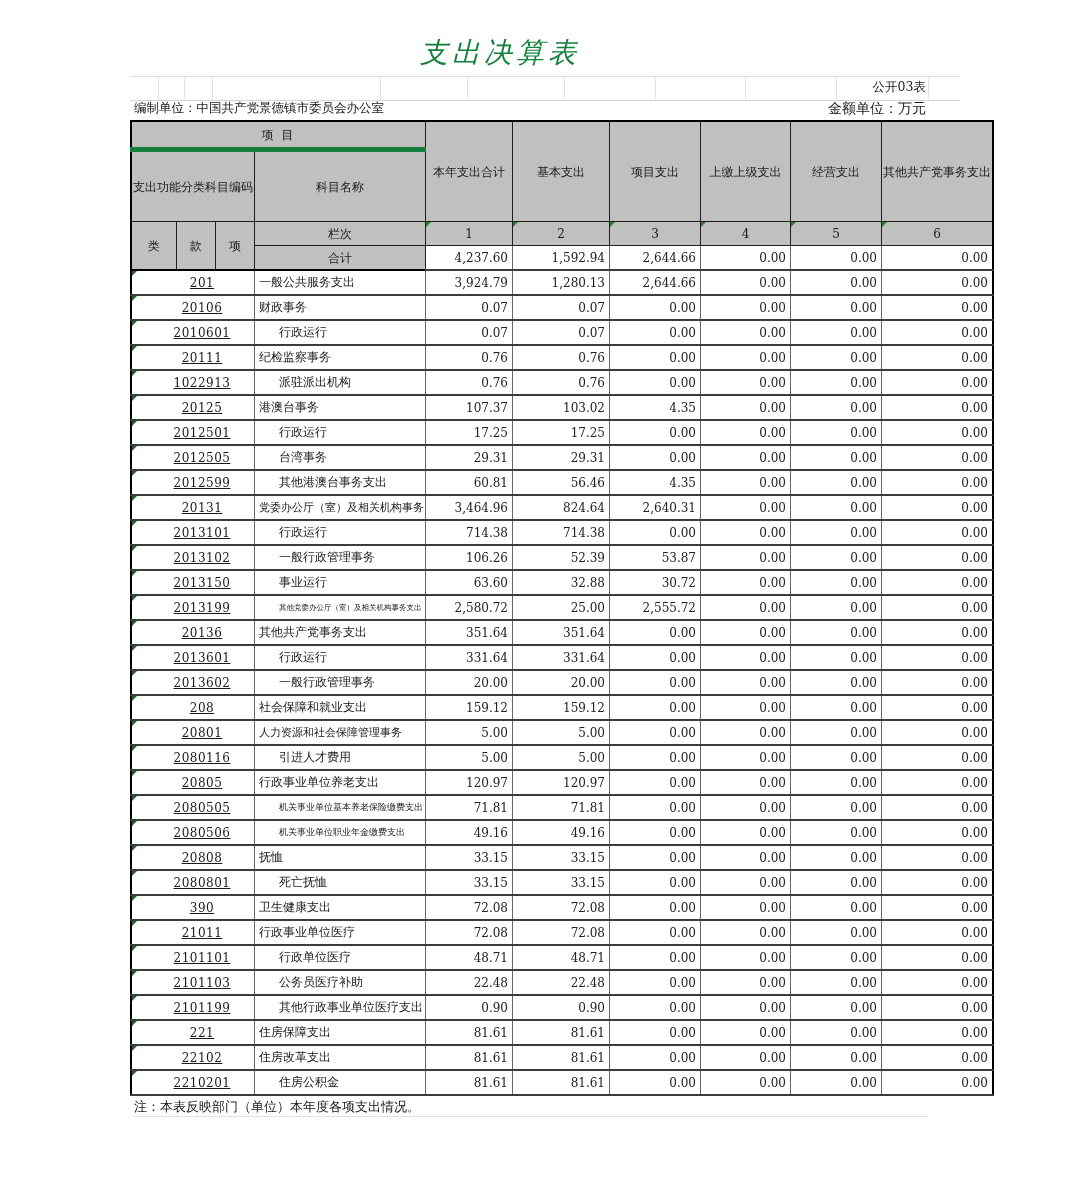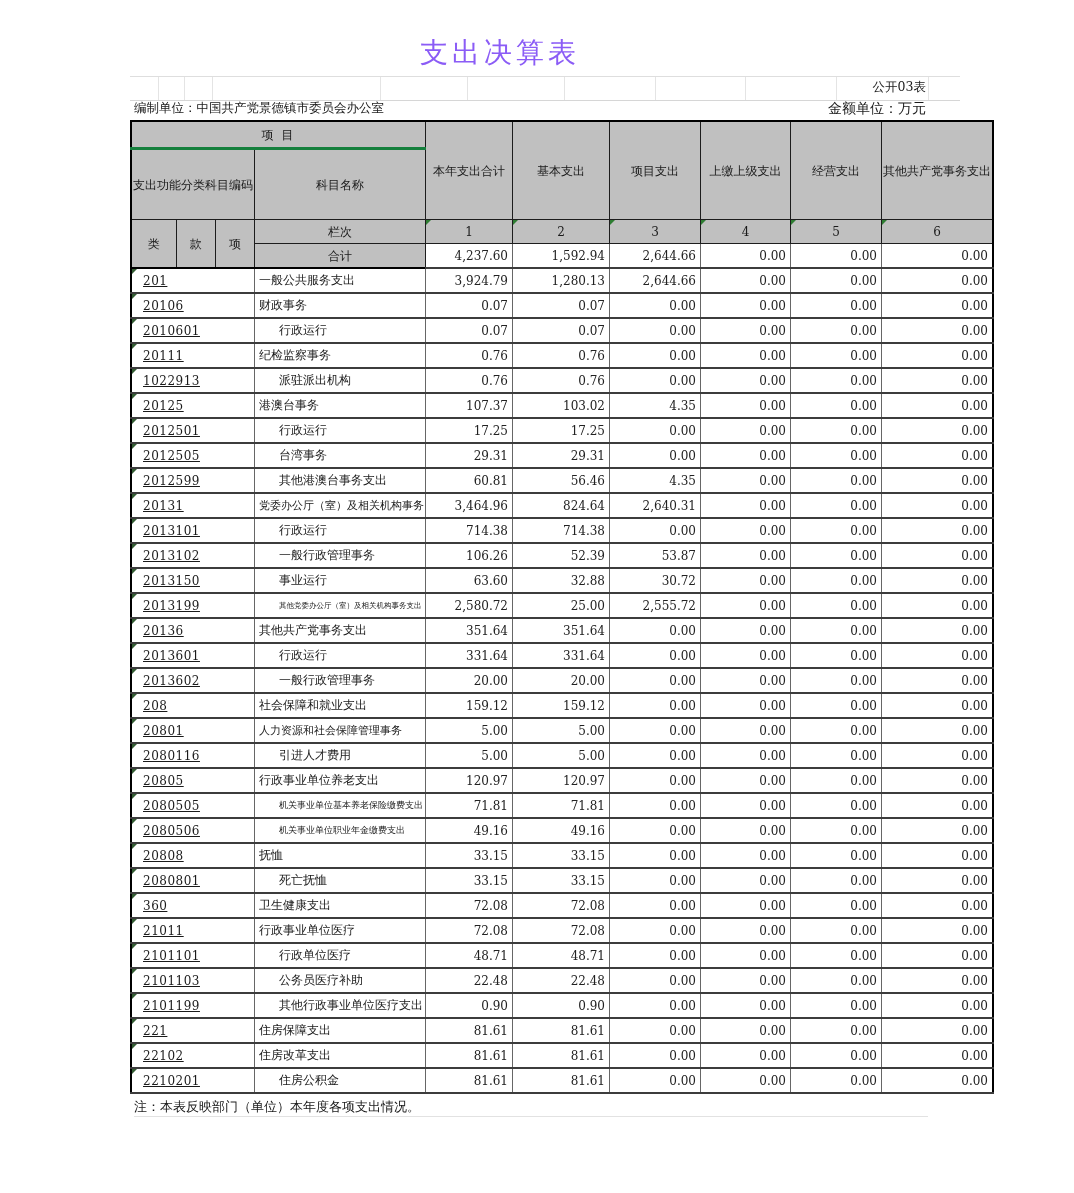"支出决算表" .title { color: #8b5cf6 -> #15803d; font-style: none -> italic }
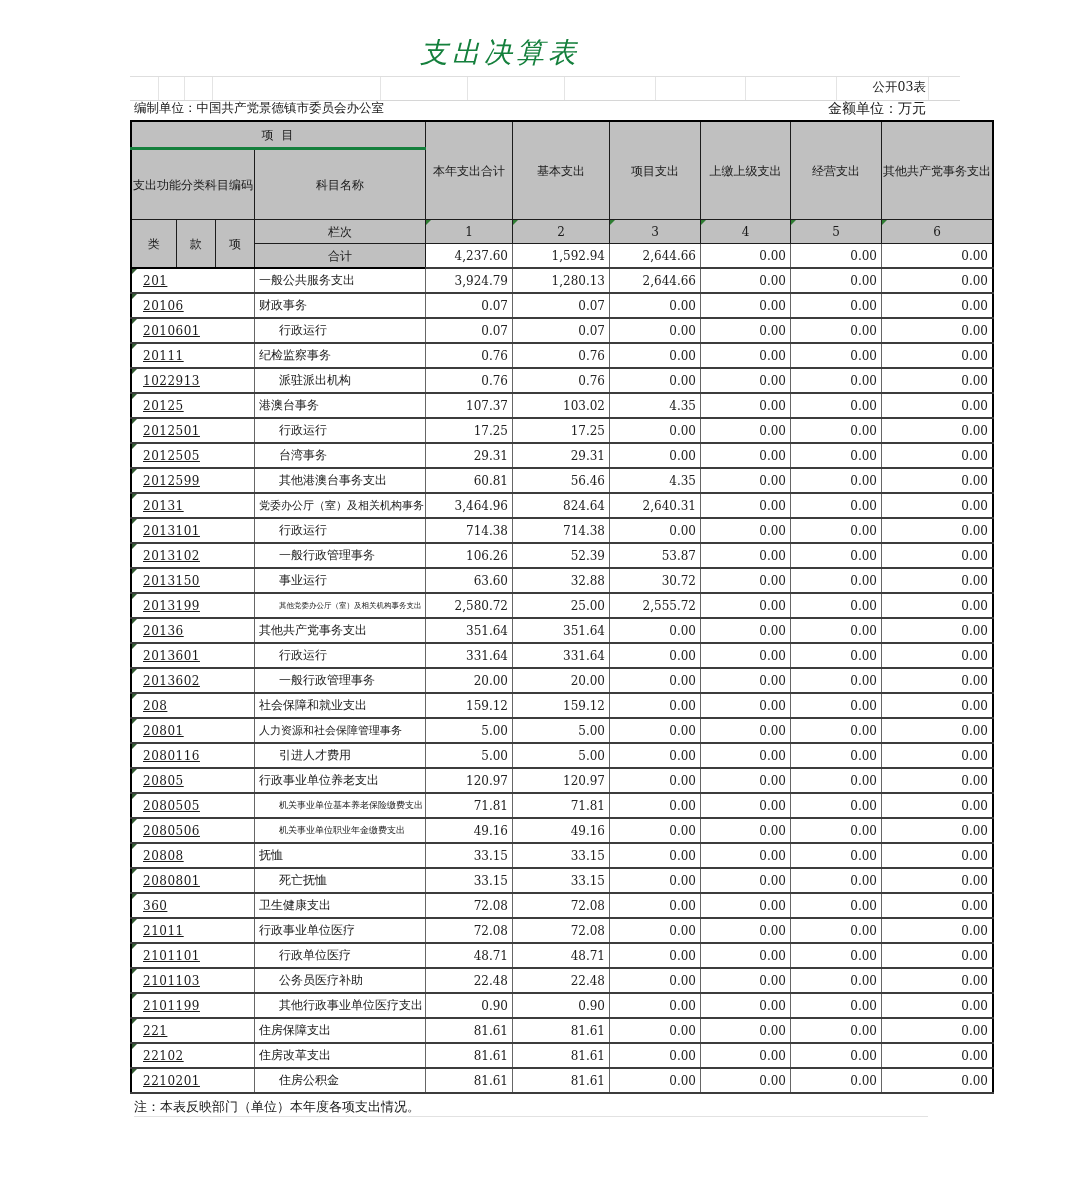"项 目" .hdr.project { border-bottom: 3px solid #15803d -> 5px solid #15803d }
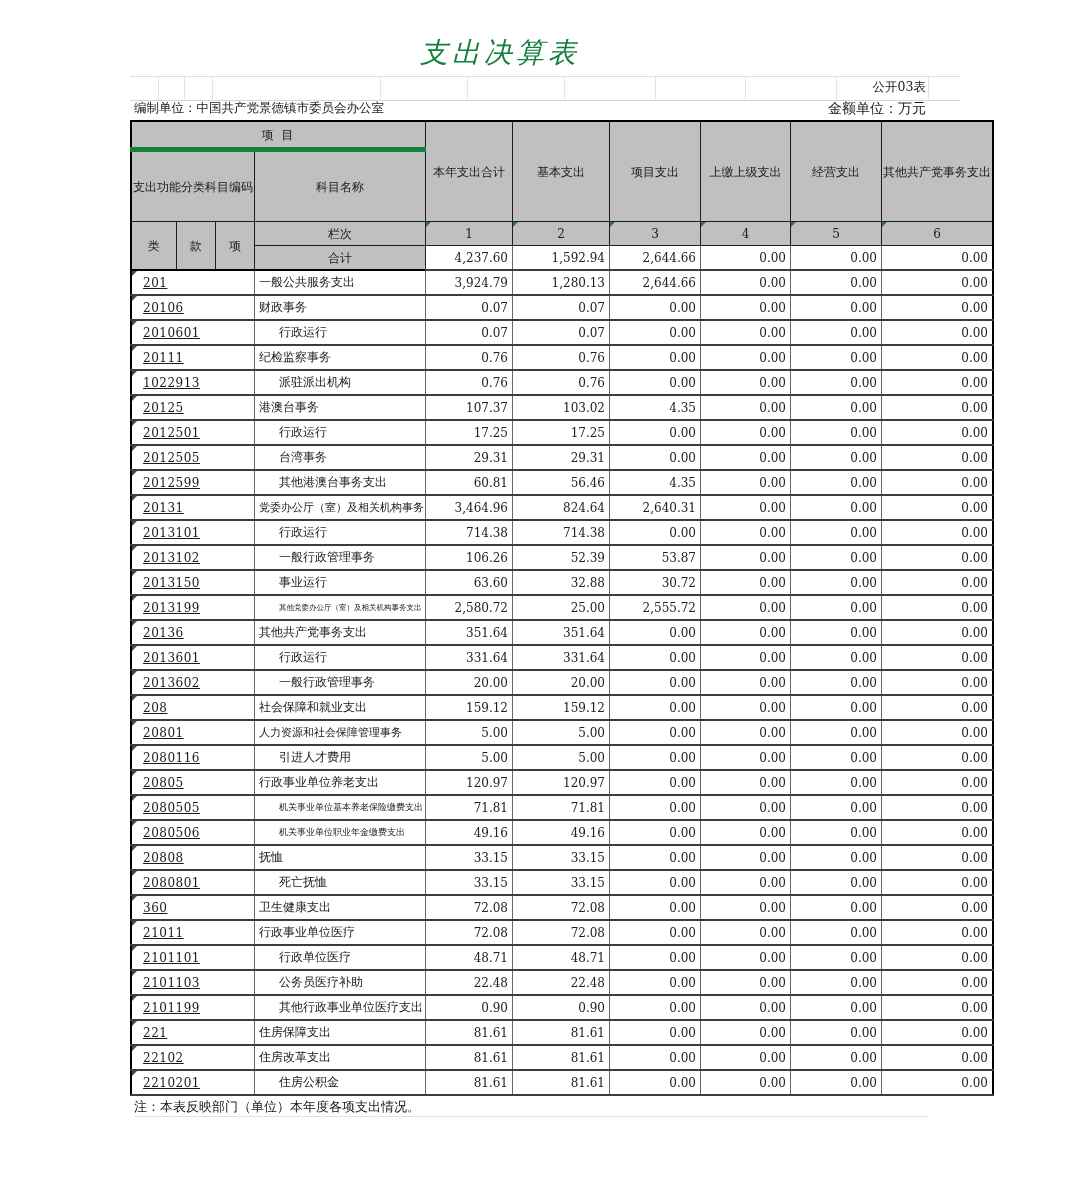"201" .code-cell { padding-left: 11px -> 19px; text-align: left -> center }
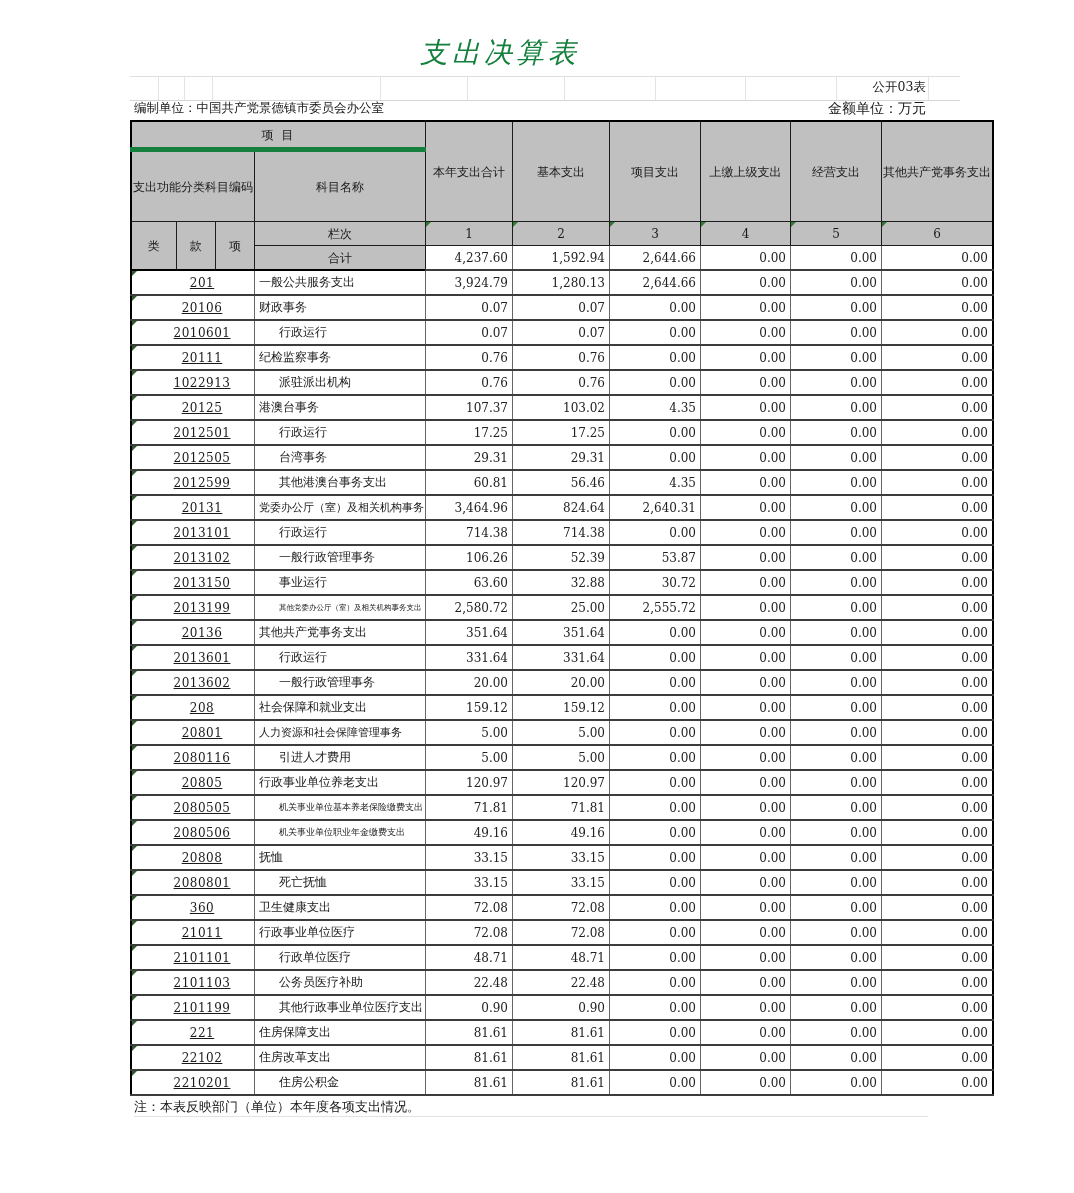"360" span.code-text { text: 360 -> 390 }
